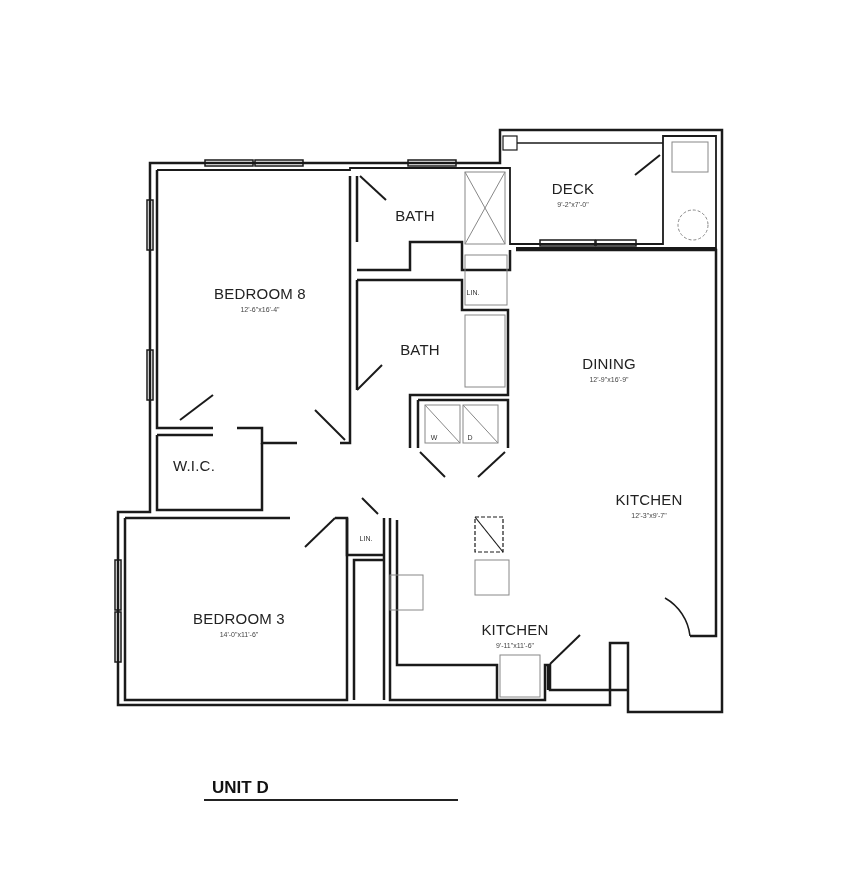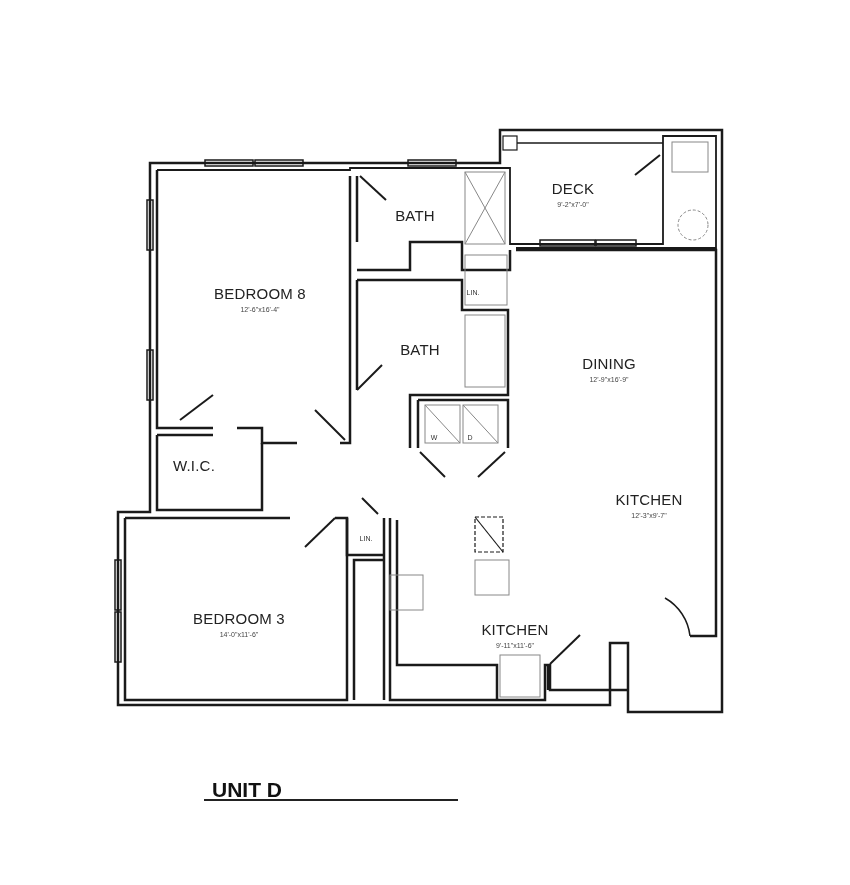"UNIT D" .title { font-size: 21px -> 17px }
